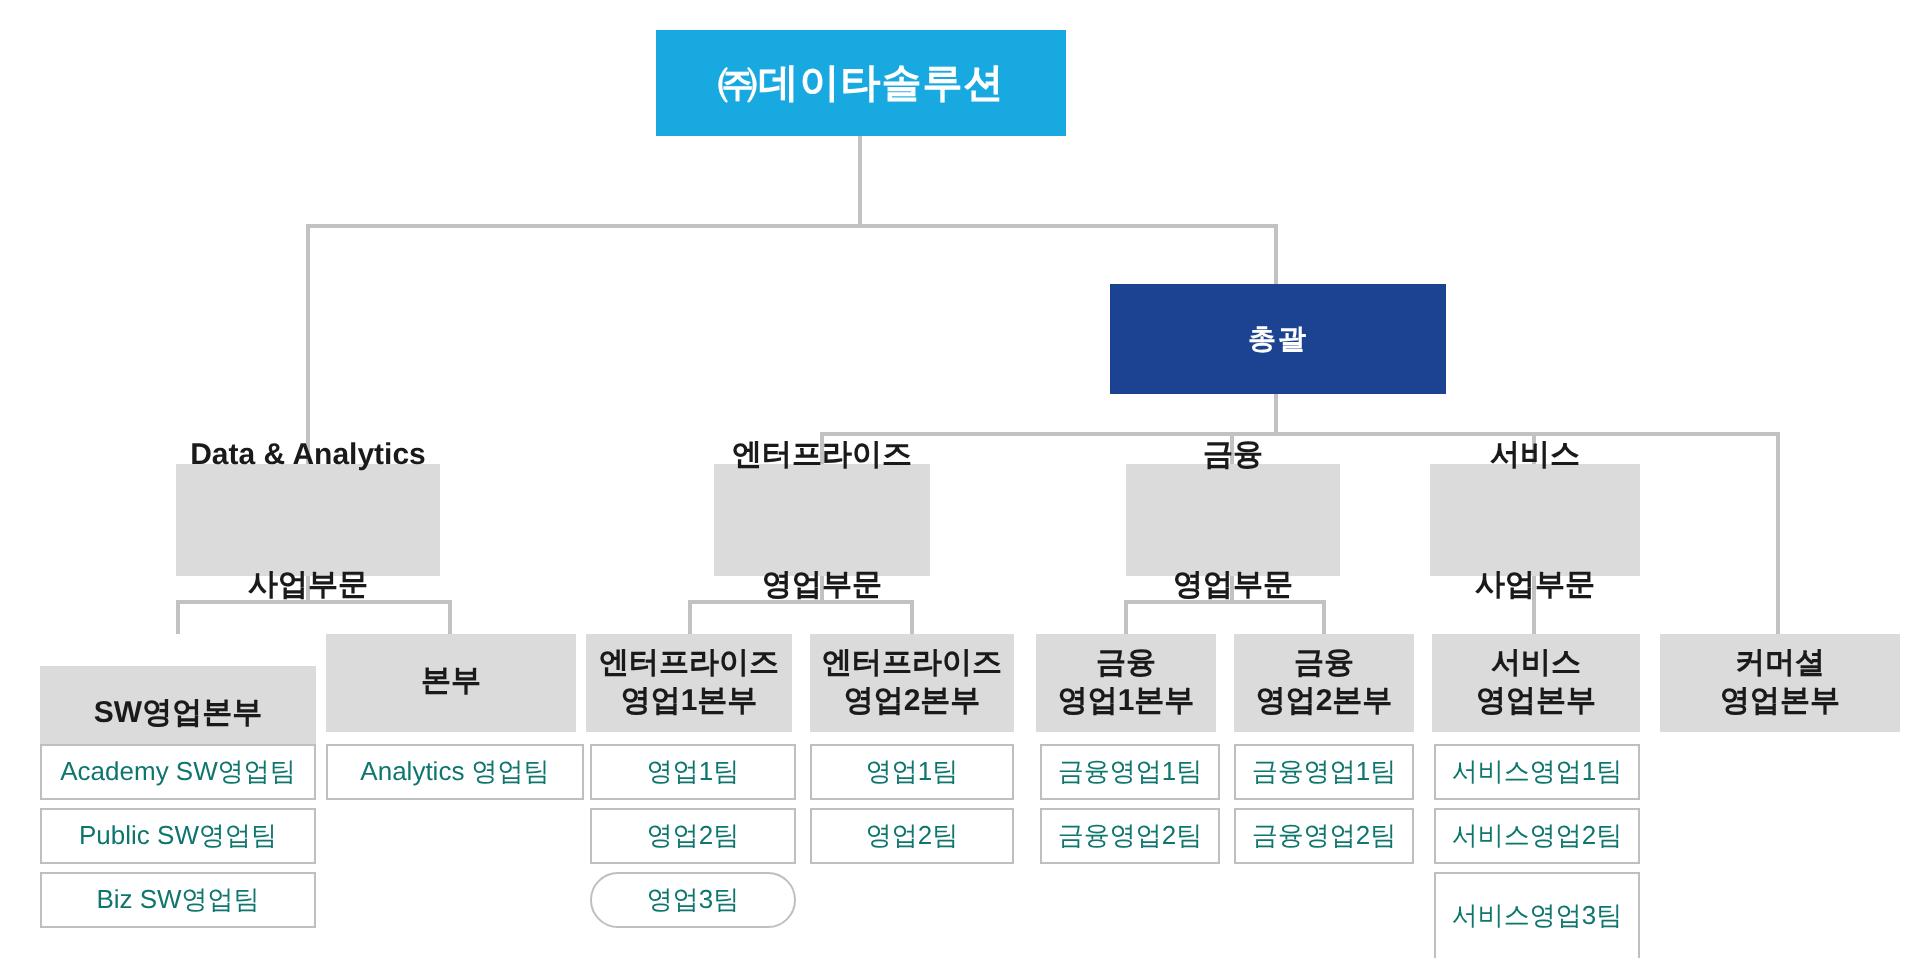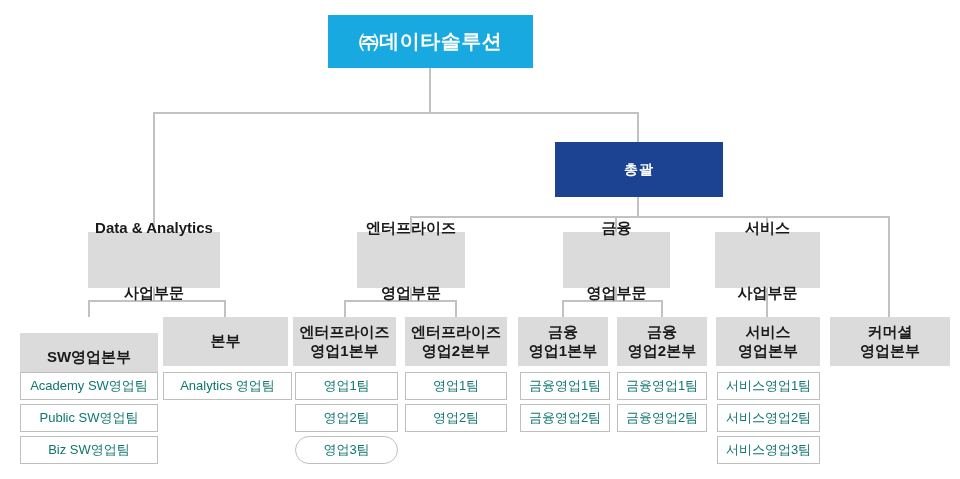"서비스영업3팀" div.node { height: 28px -> 44px }
